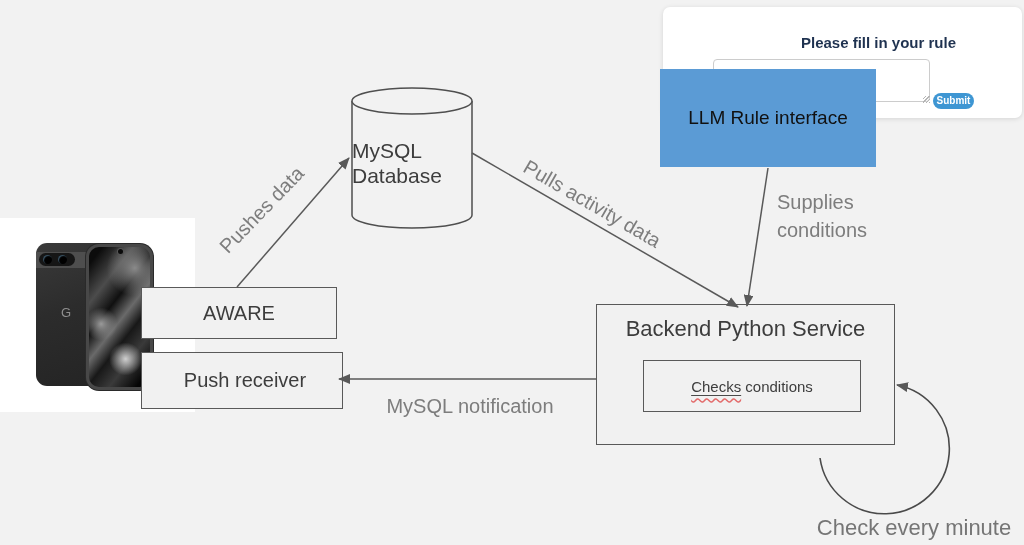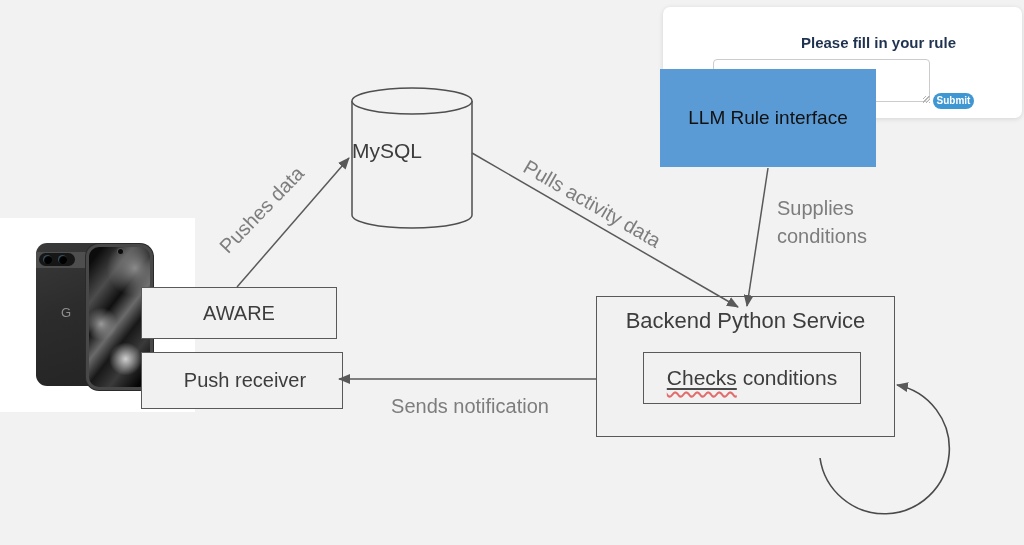"Database" div { html: none -> <div>Database</div> }
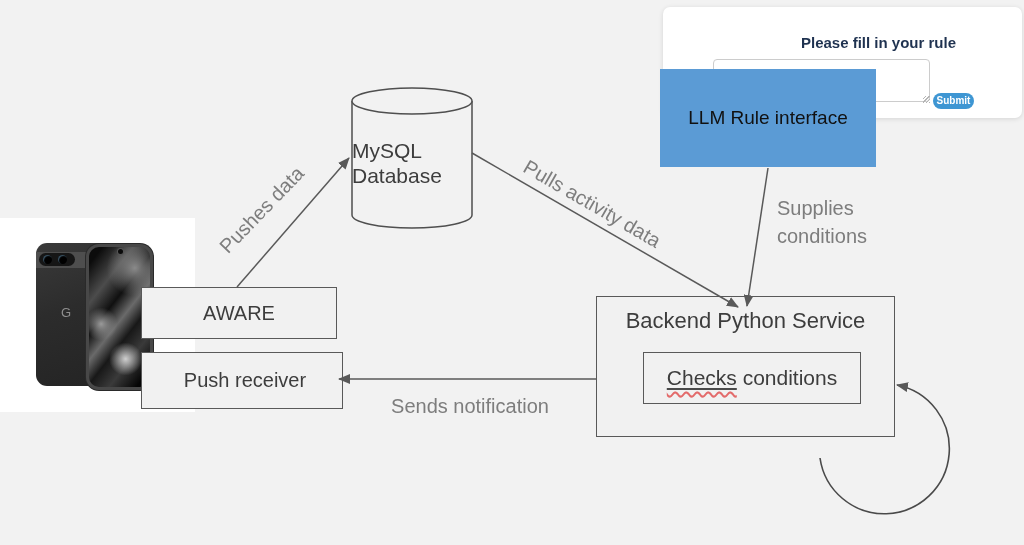"Supplies" #label-supplies { top: 194px -> 188px }
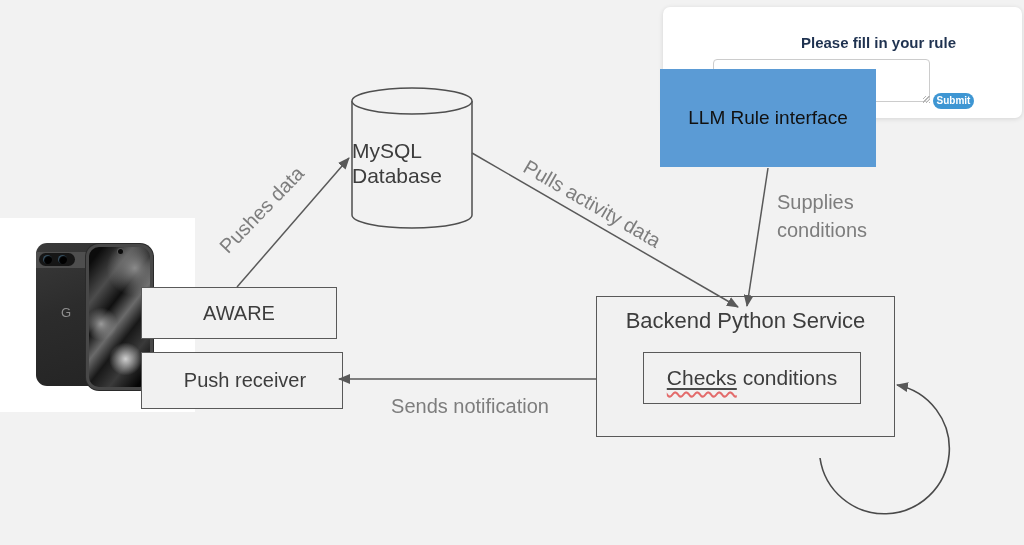"Backend Python Service" #backend-box { top: 296px -> 304px }
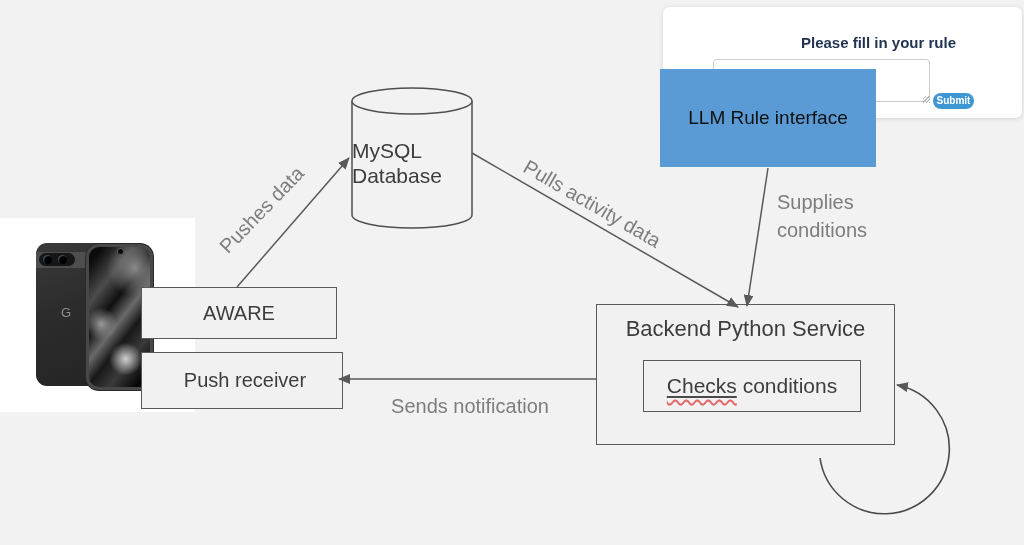"Checks conditions" #checks-box { font-size: 21px -> 15px }
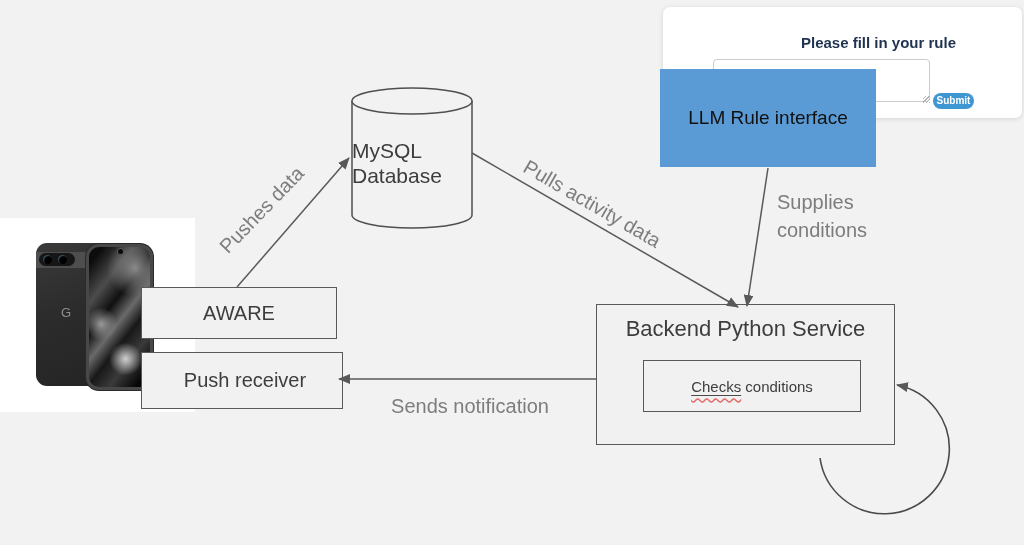"Sends notification" div.abs { text: Sends -> MySQL }
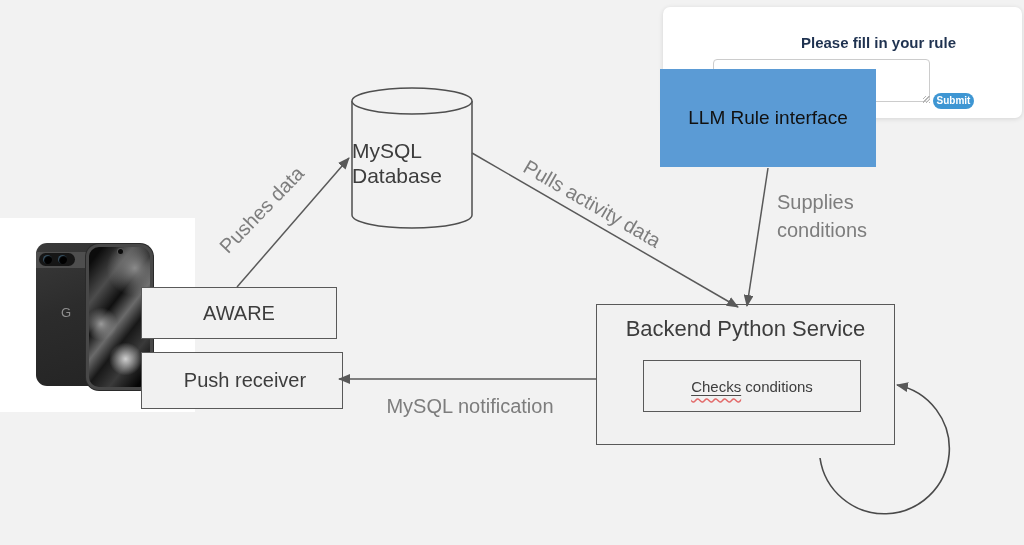"Check every minute" div.abs { html: none -> <div>Check every minute</div> }
